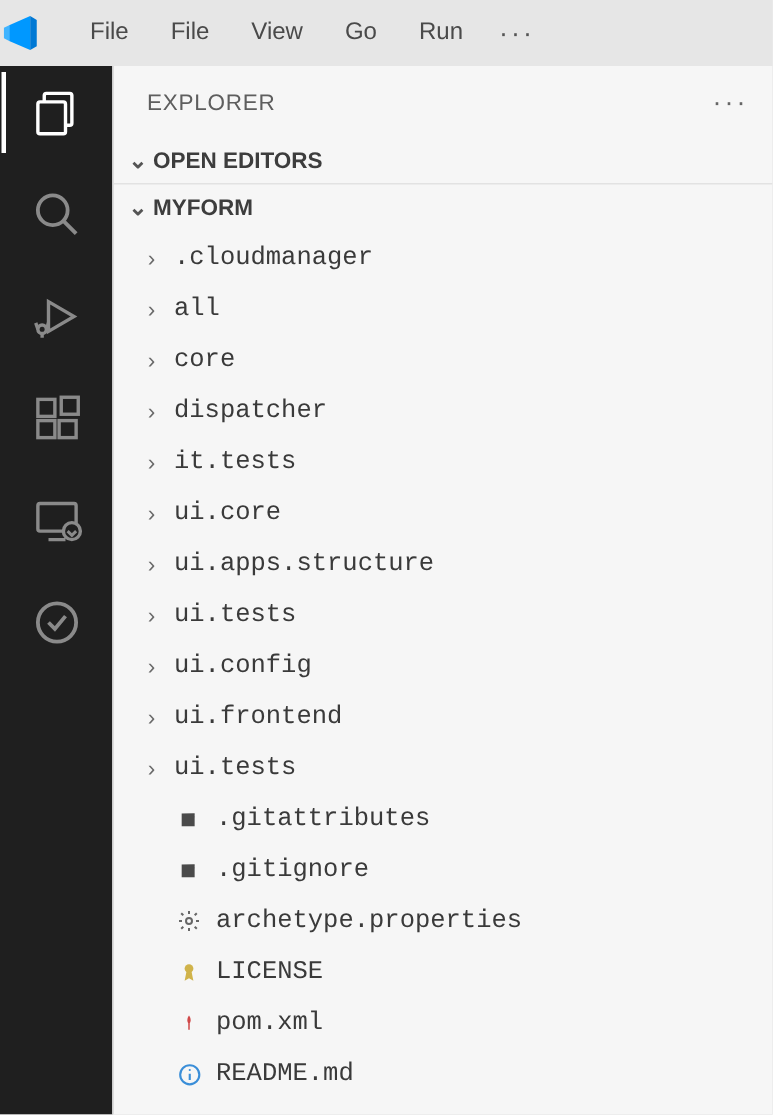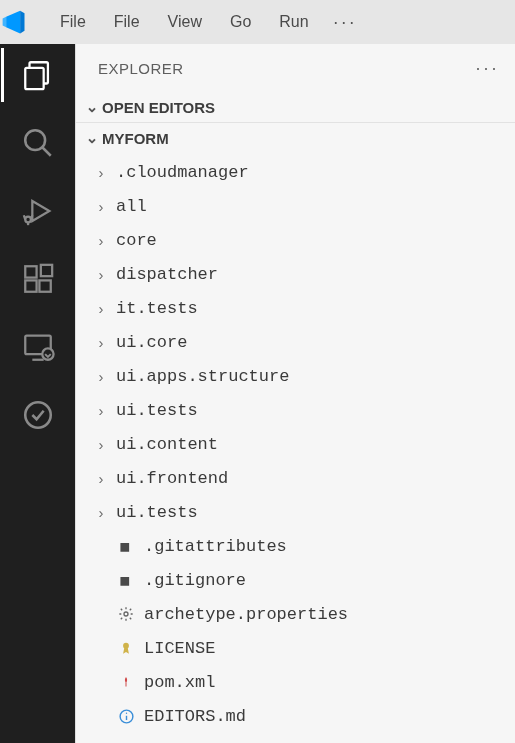"ui.content" span.label { text: ui.content -> ui.config }
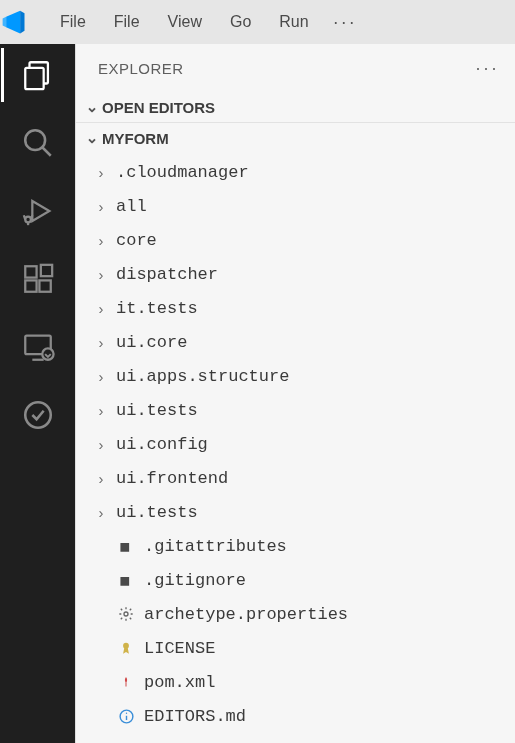"EDITORS.md" span.label { text: EDITORS.md -> README.md }
